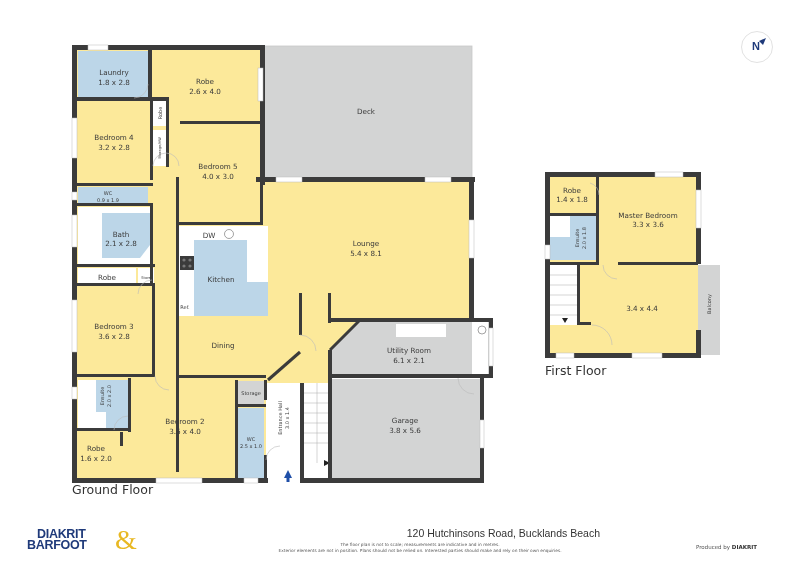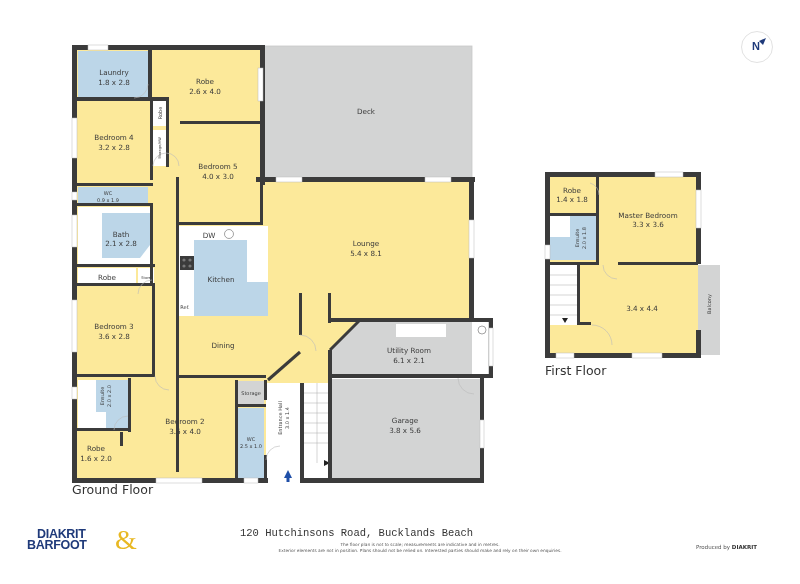"120 Hutchinsons Road, Bucklands Beach" .address { font-family: Liberation Mono, monospace -> Liberation Sans, sans-serif; text-align: left -> right }
